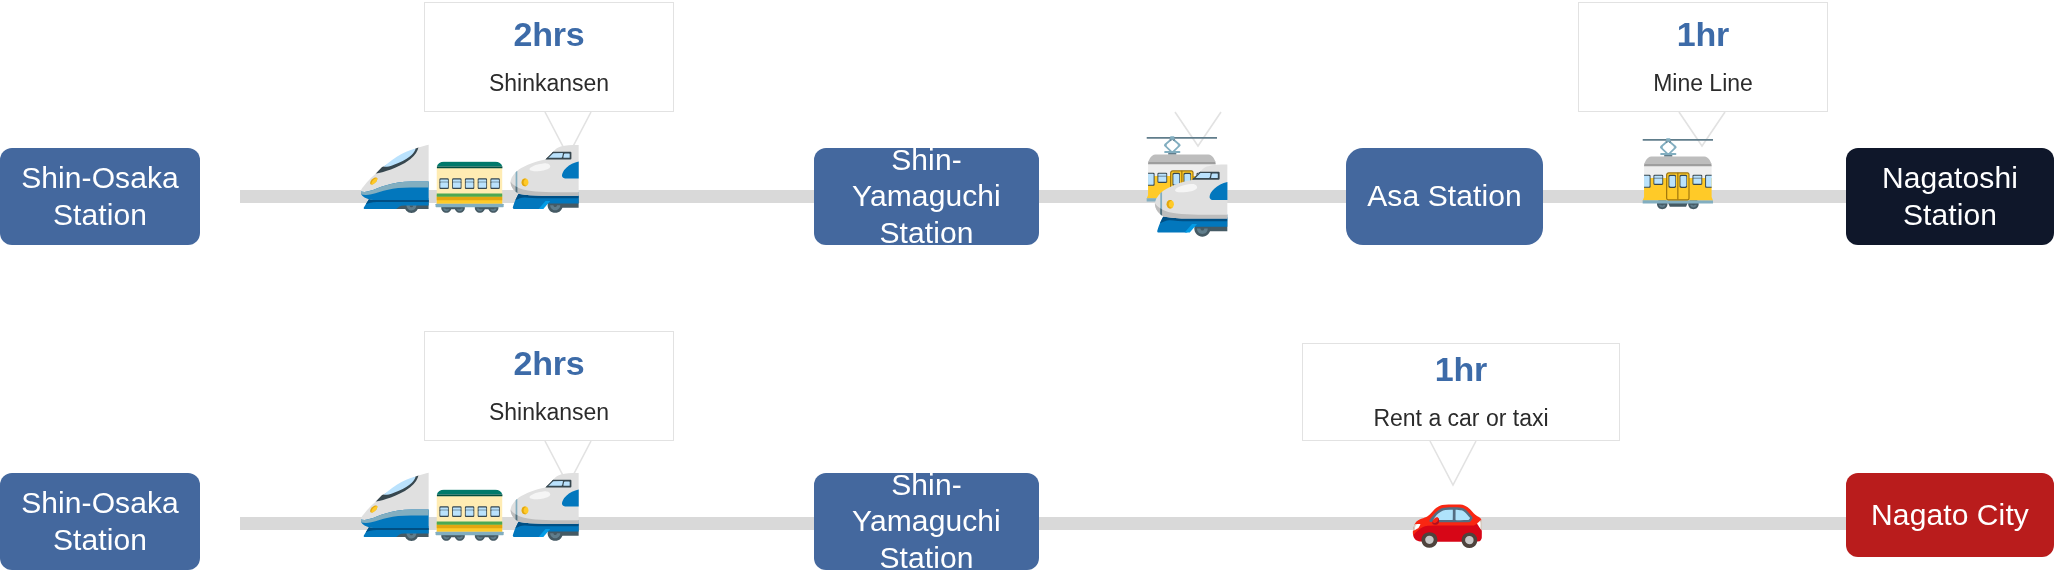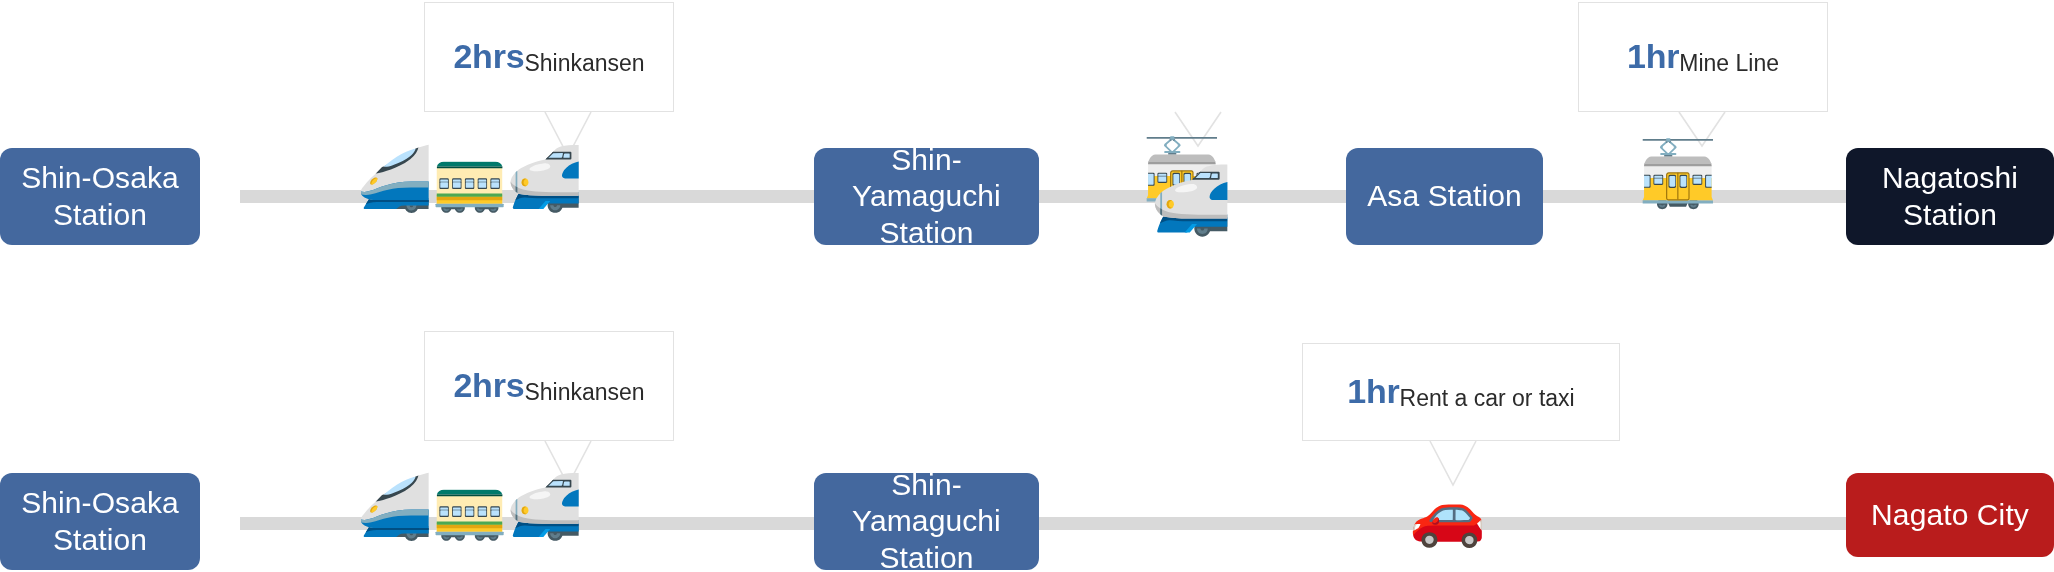"2hrs" .callout { flex-direction: row -> column }
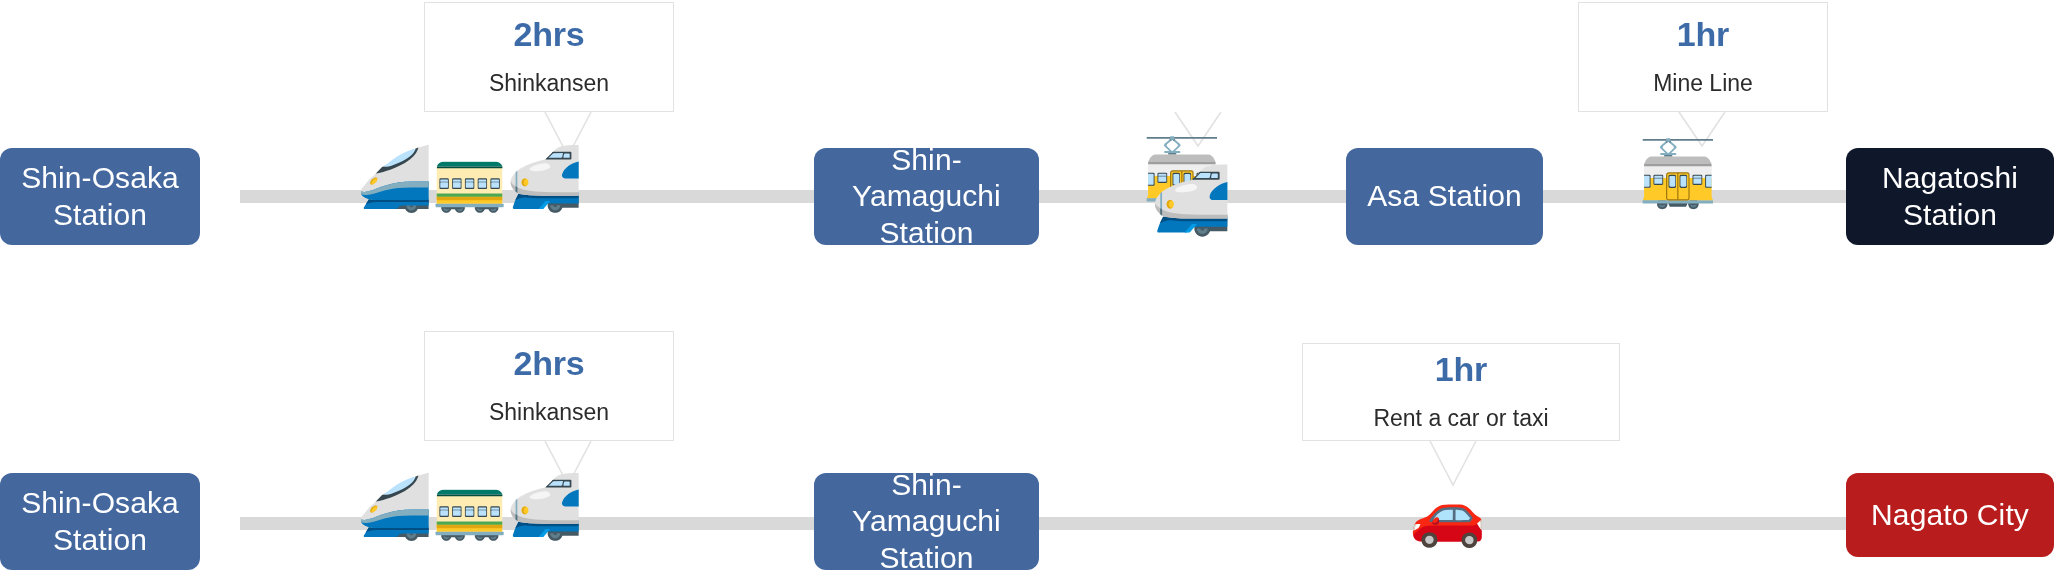"Asa Station" div.station-box { border-radius: none -> 17px }
